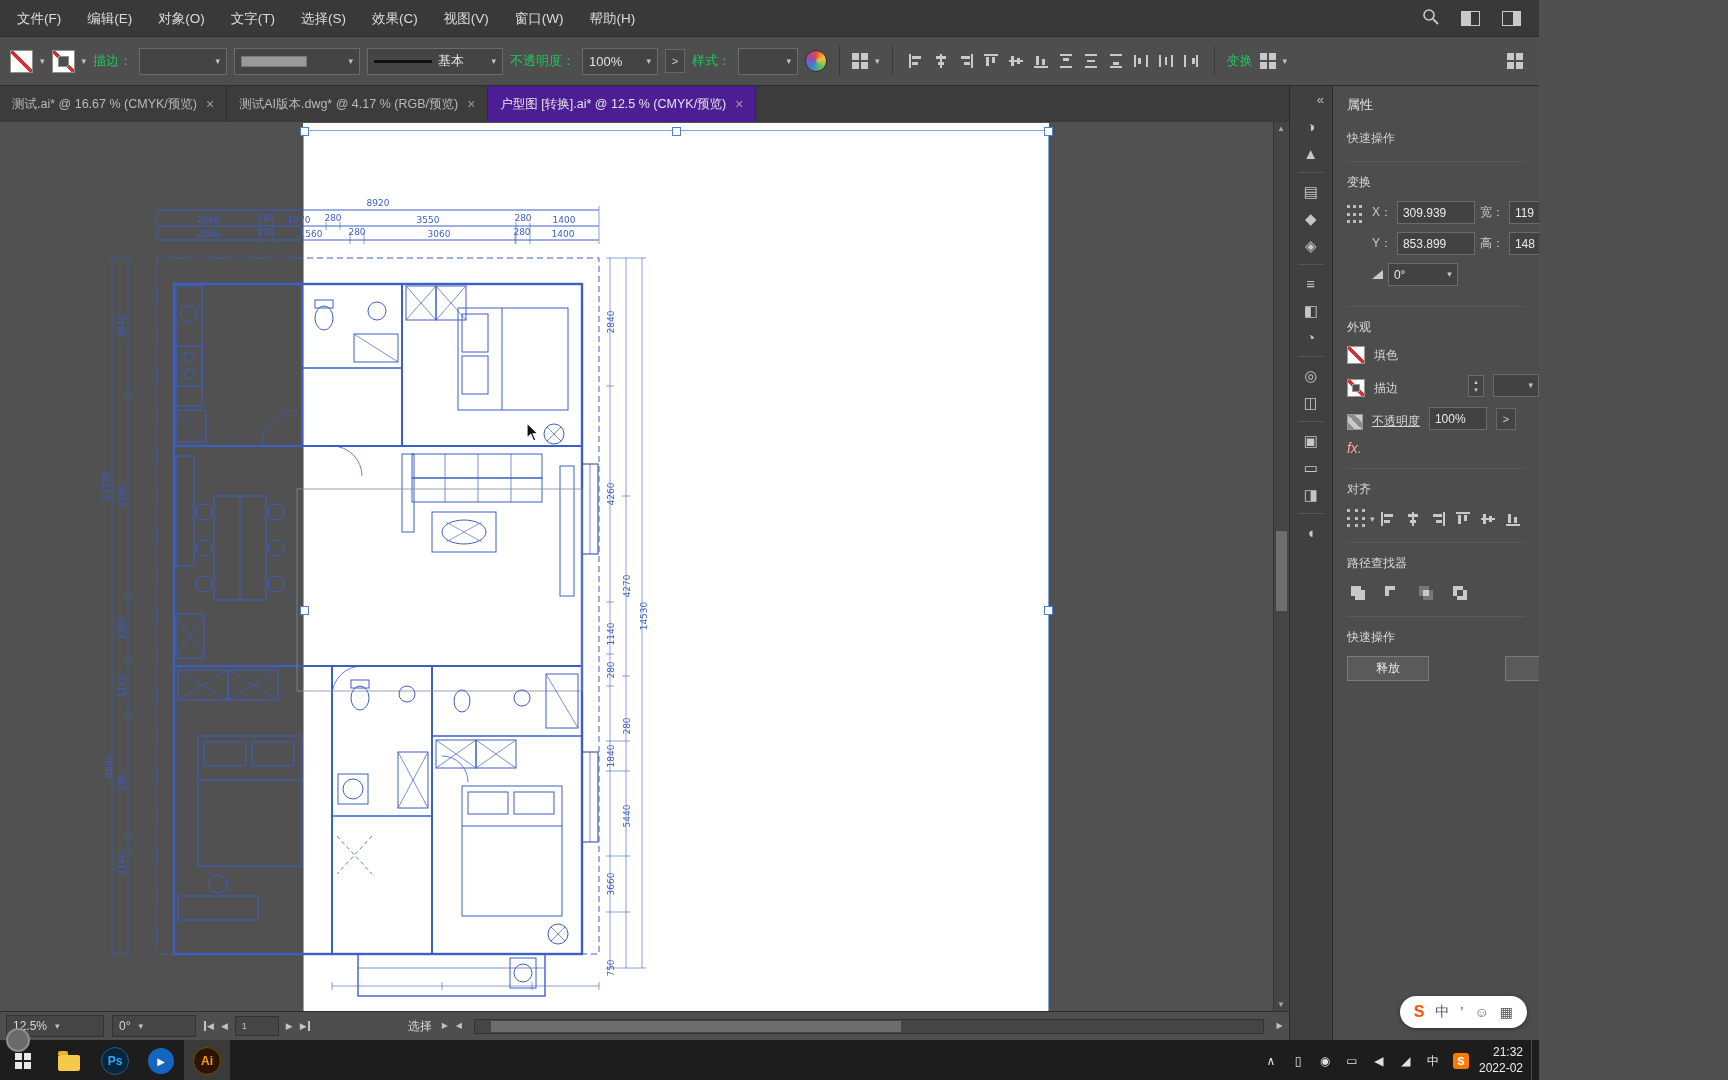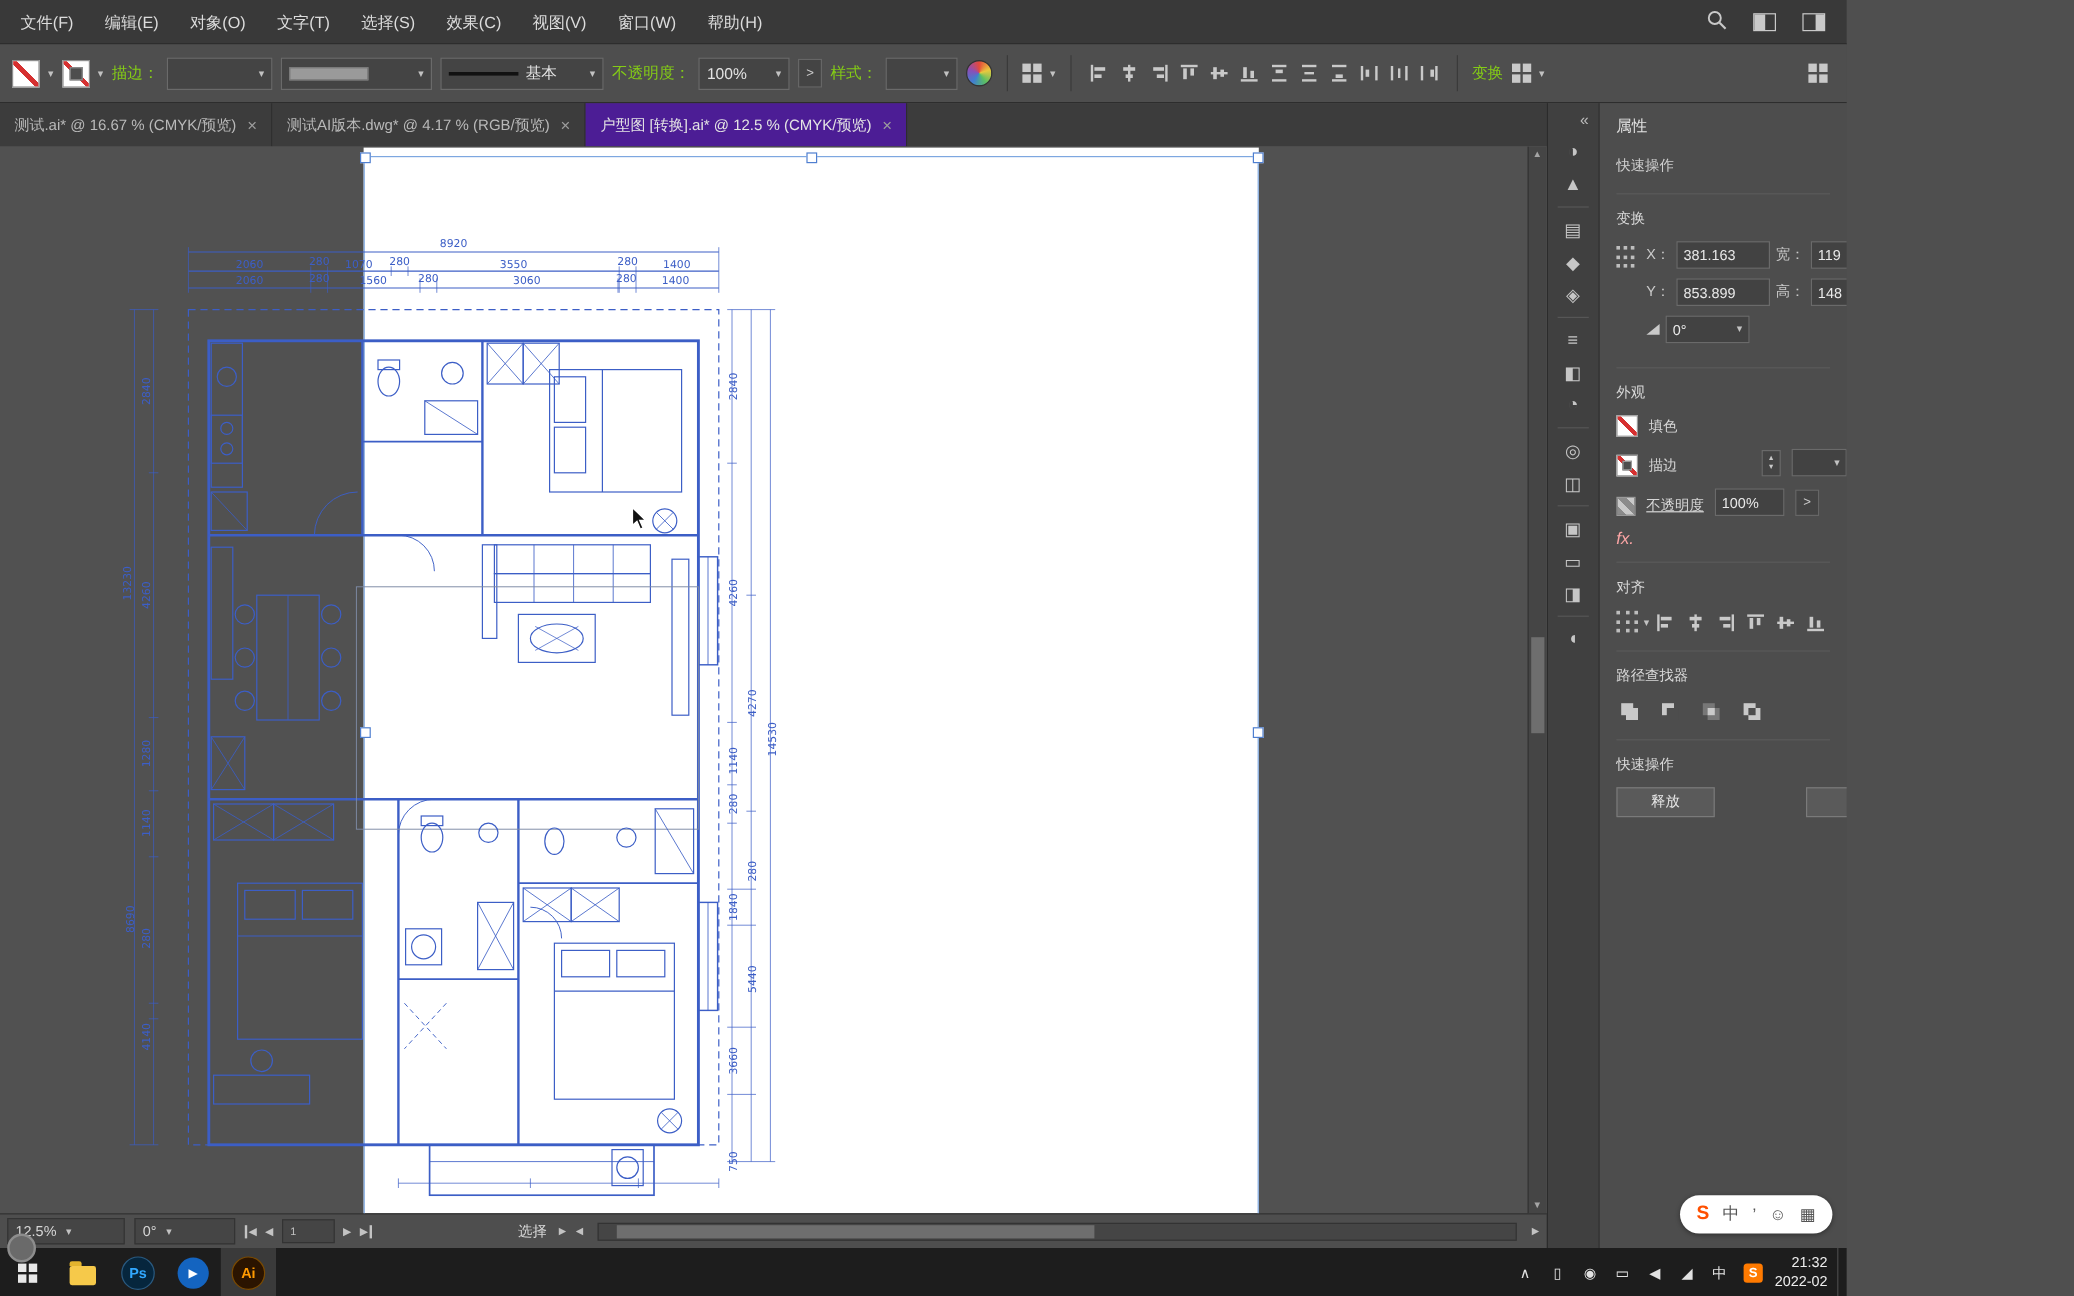"描边：" .cb-label { color: #84cc16 -> #22c55e }
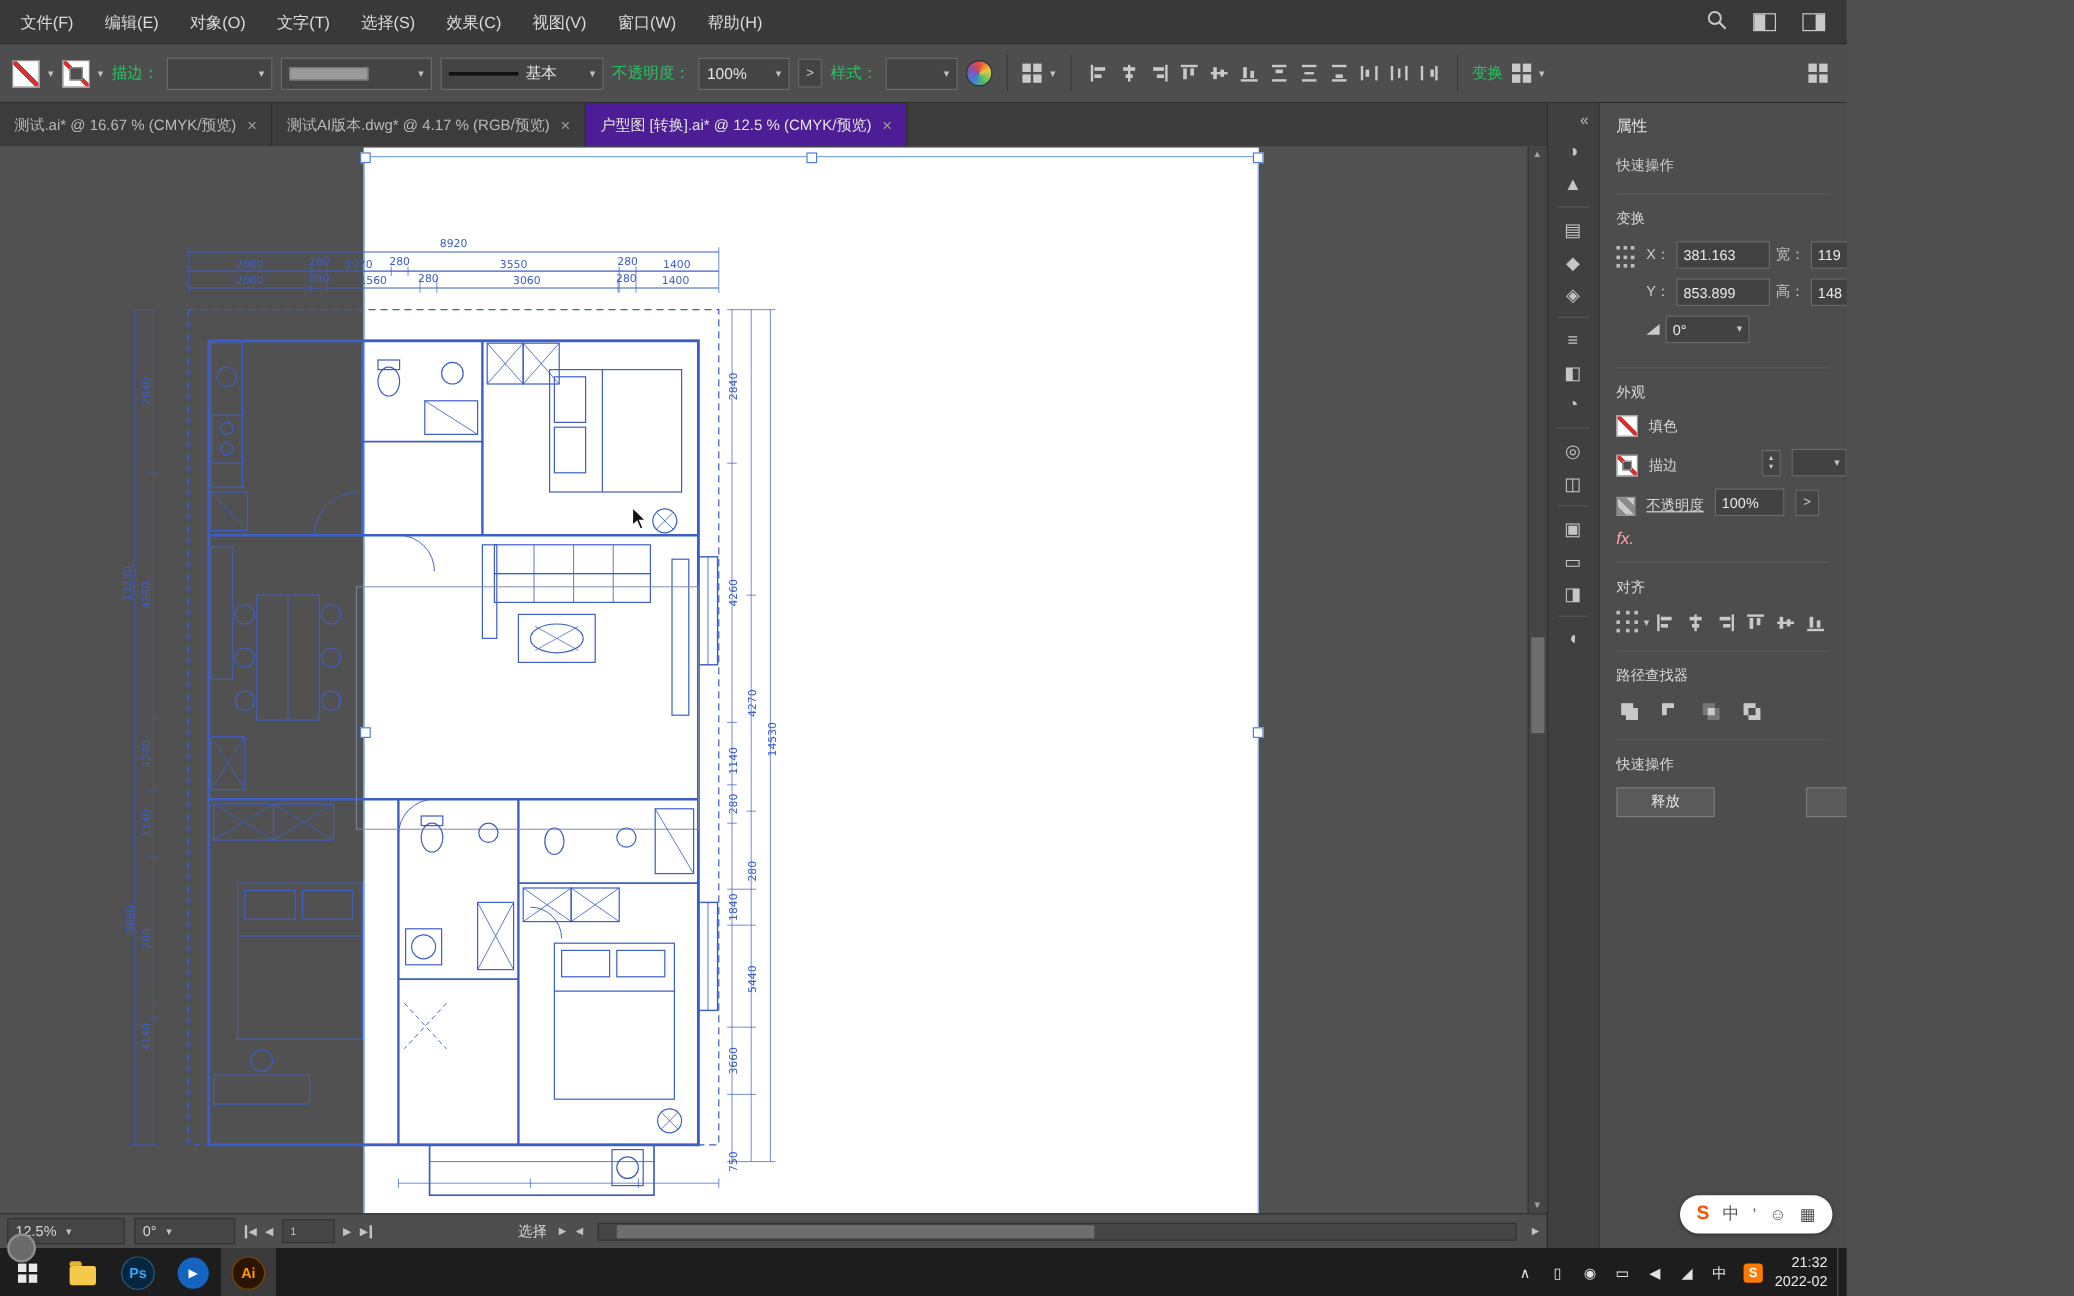"381.163" span { text: 381.163 -> 309.939 }
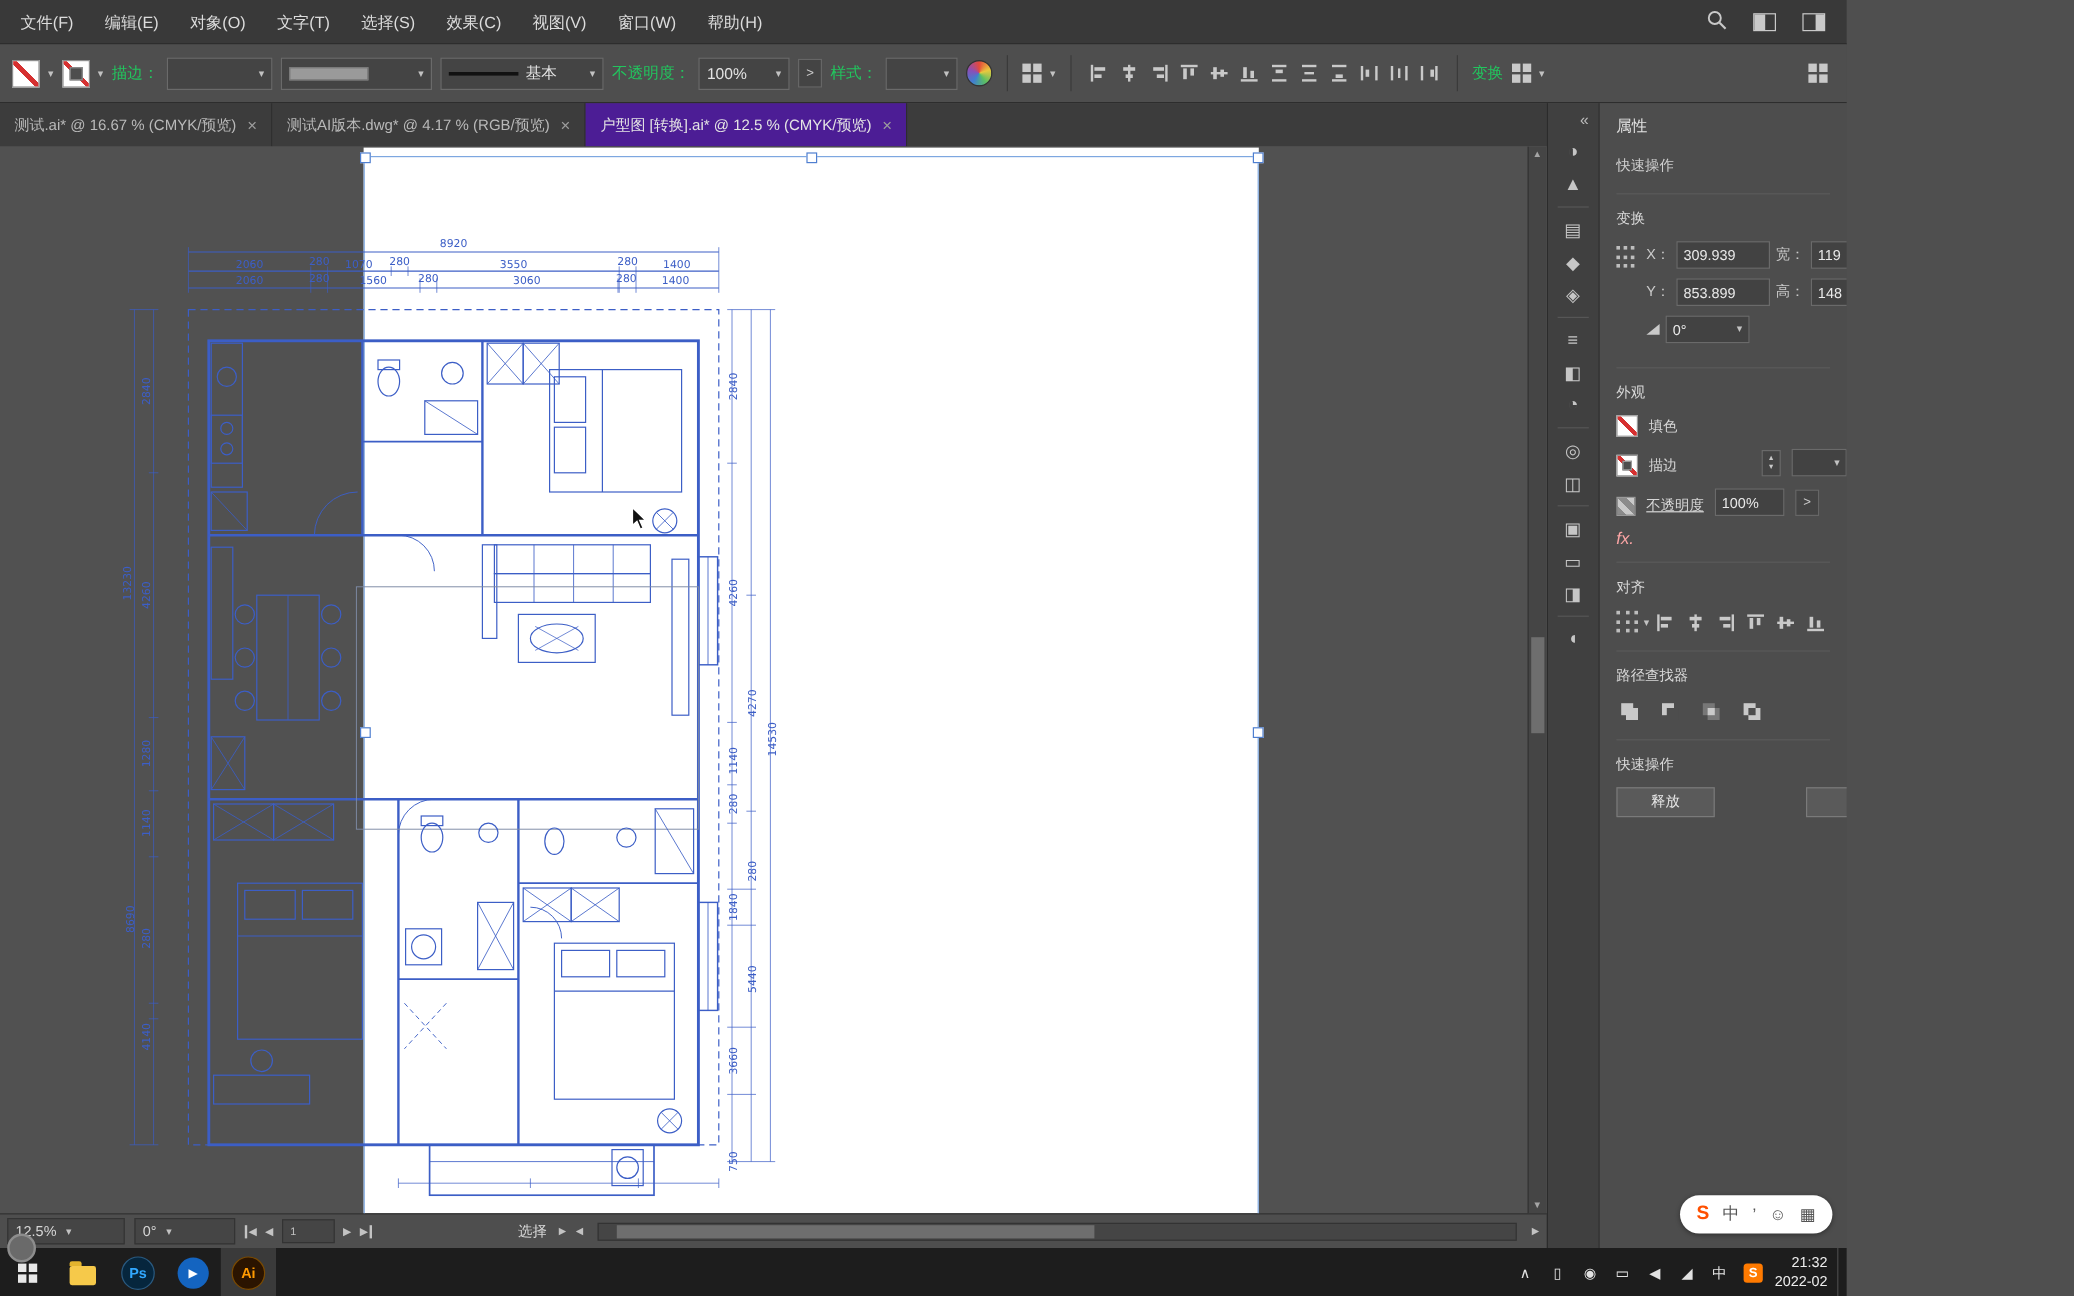"选择" .sb-status { margin-left: 114px -> 90px }
